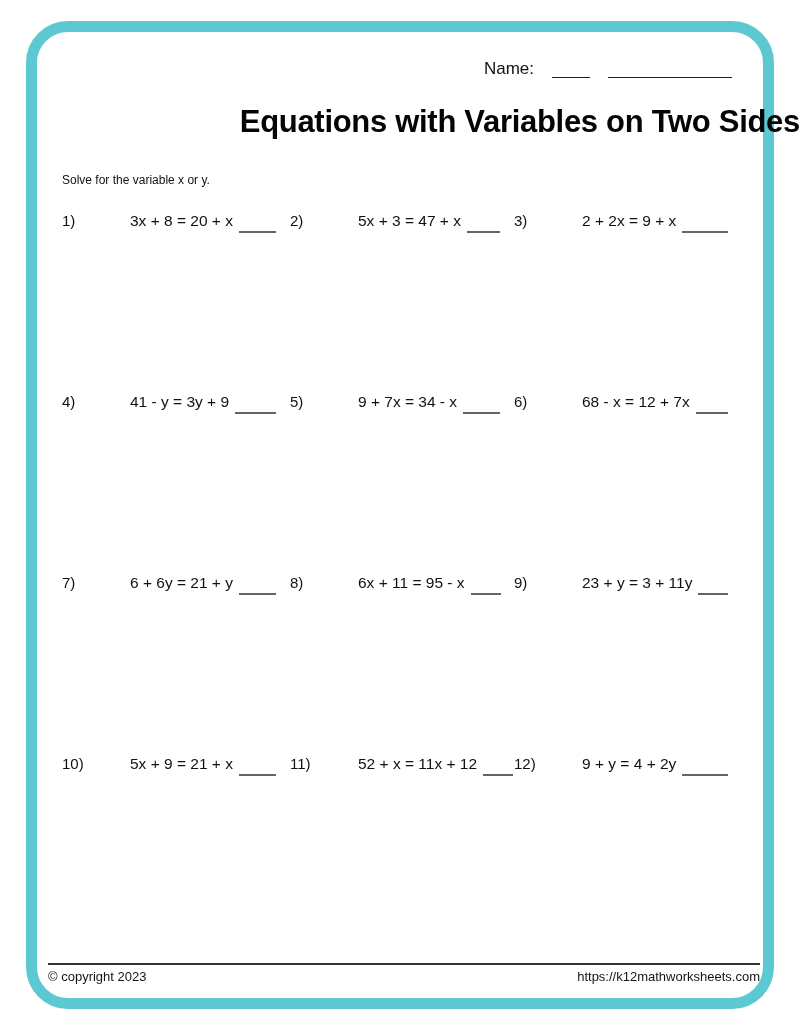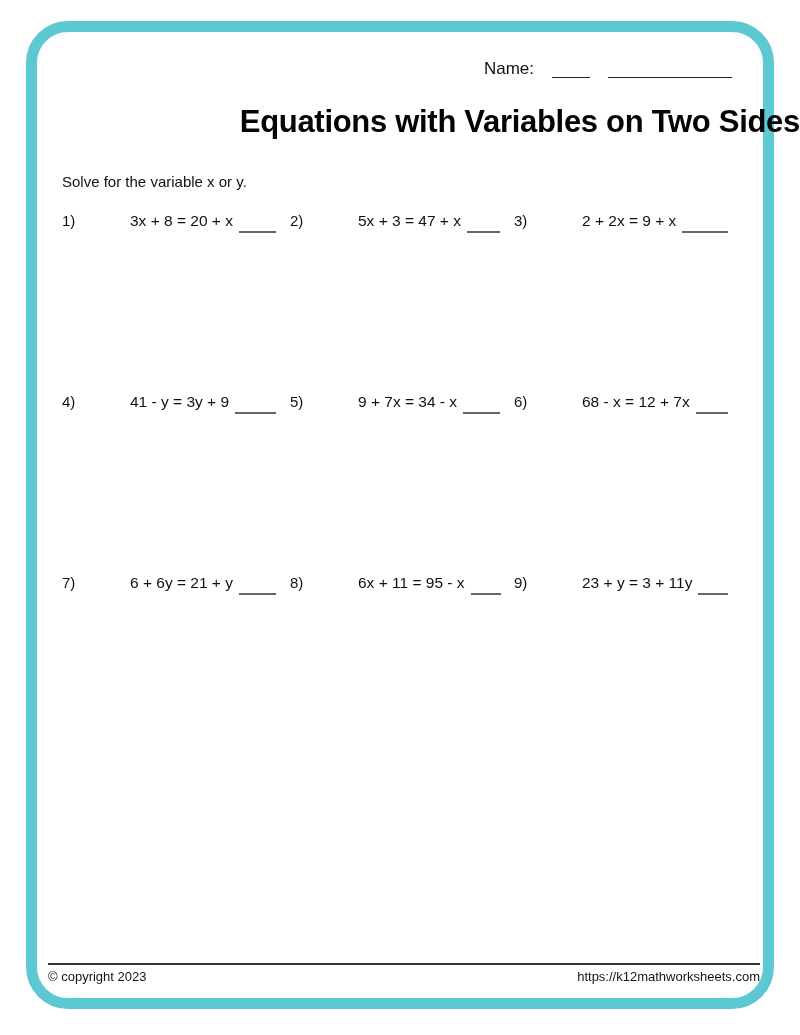"Solve for the variable x" .instruction { font-size: 15px -> 12px }
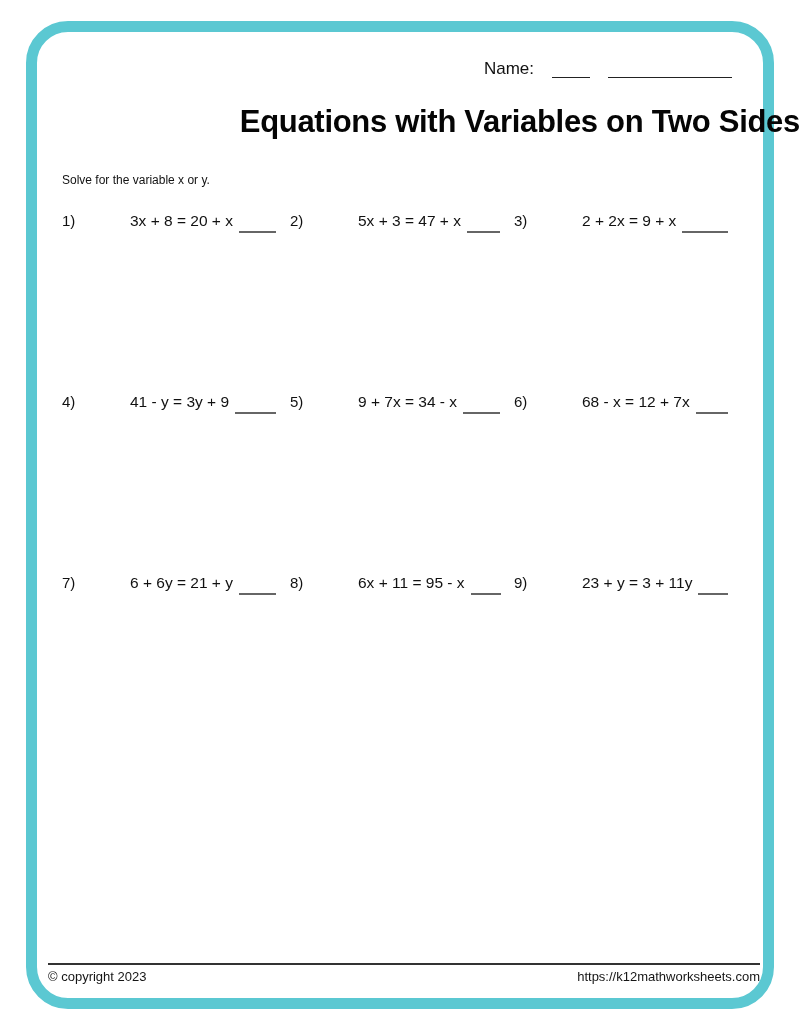"10)" div.problem { html: none -> <div> <span>10)</span> <span>5x + 9 = 21 + x</span> <span></span> </div> }
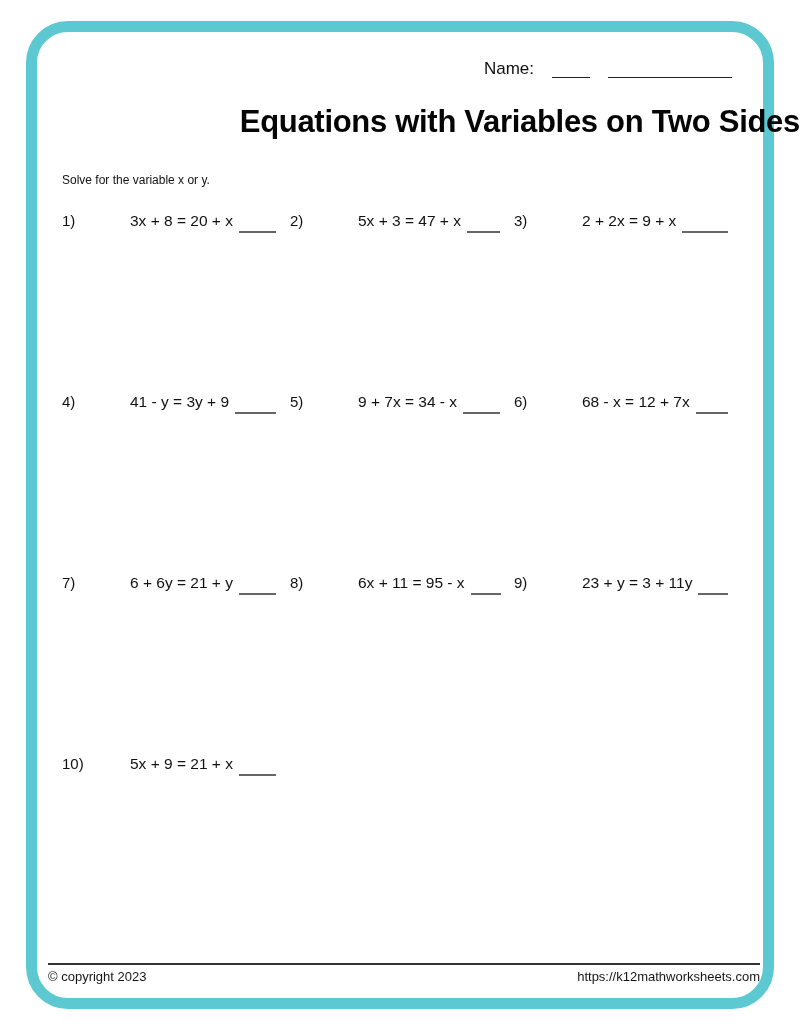"11)" div.problem { html: none -> <div> <span>11)</span> <span>52 + x = 11x + 12</span> <span></span> </div> }
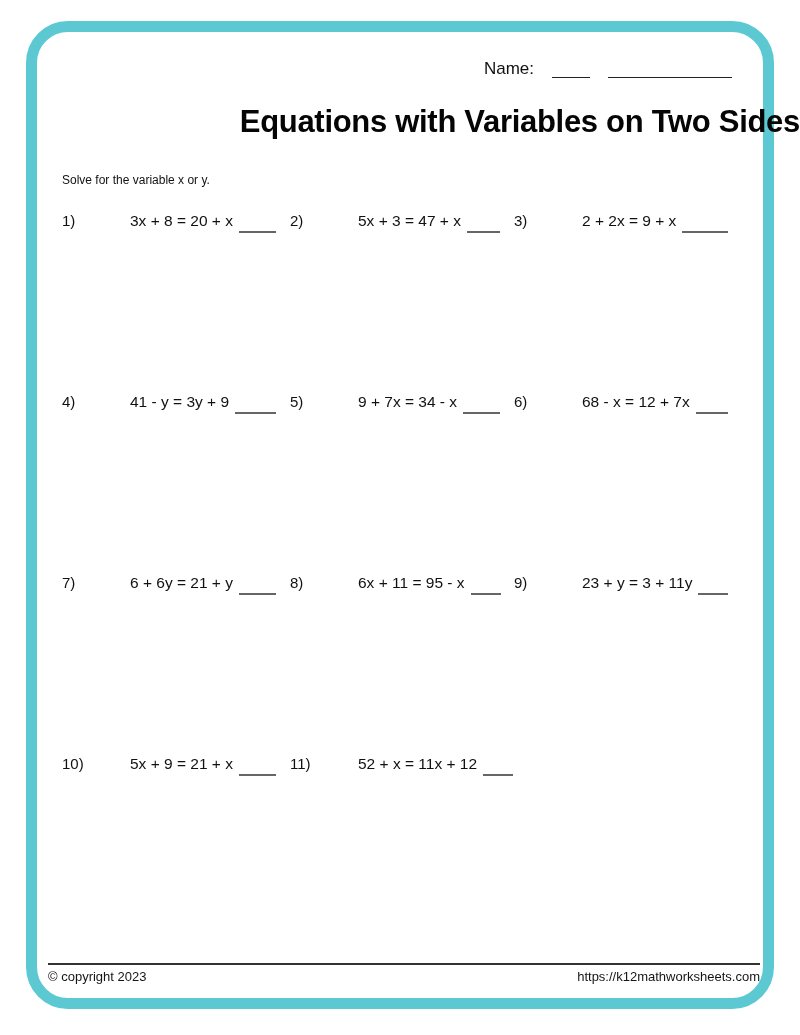"12)" div.problem { html: none -> <div> <span>12)</span> <span>9 + y = 4 + 2y</span> <span></span> </div> }
